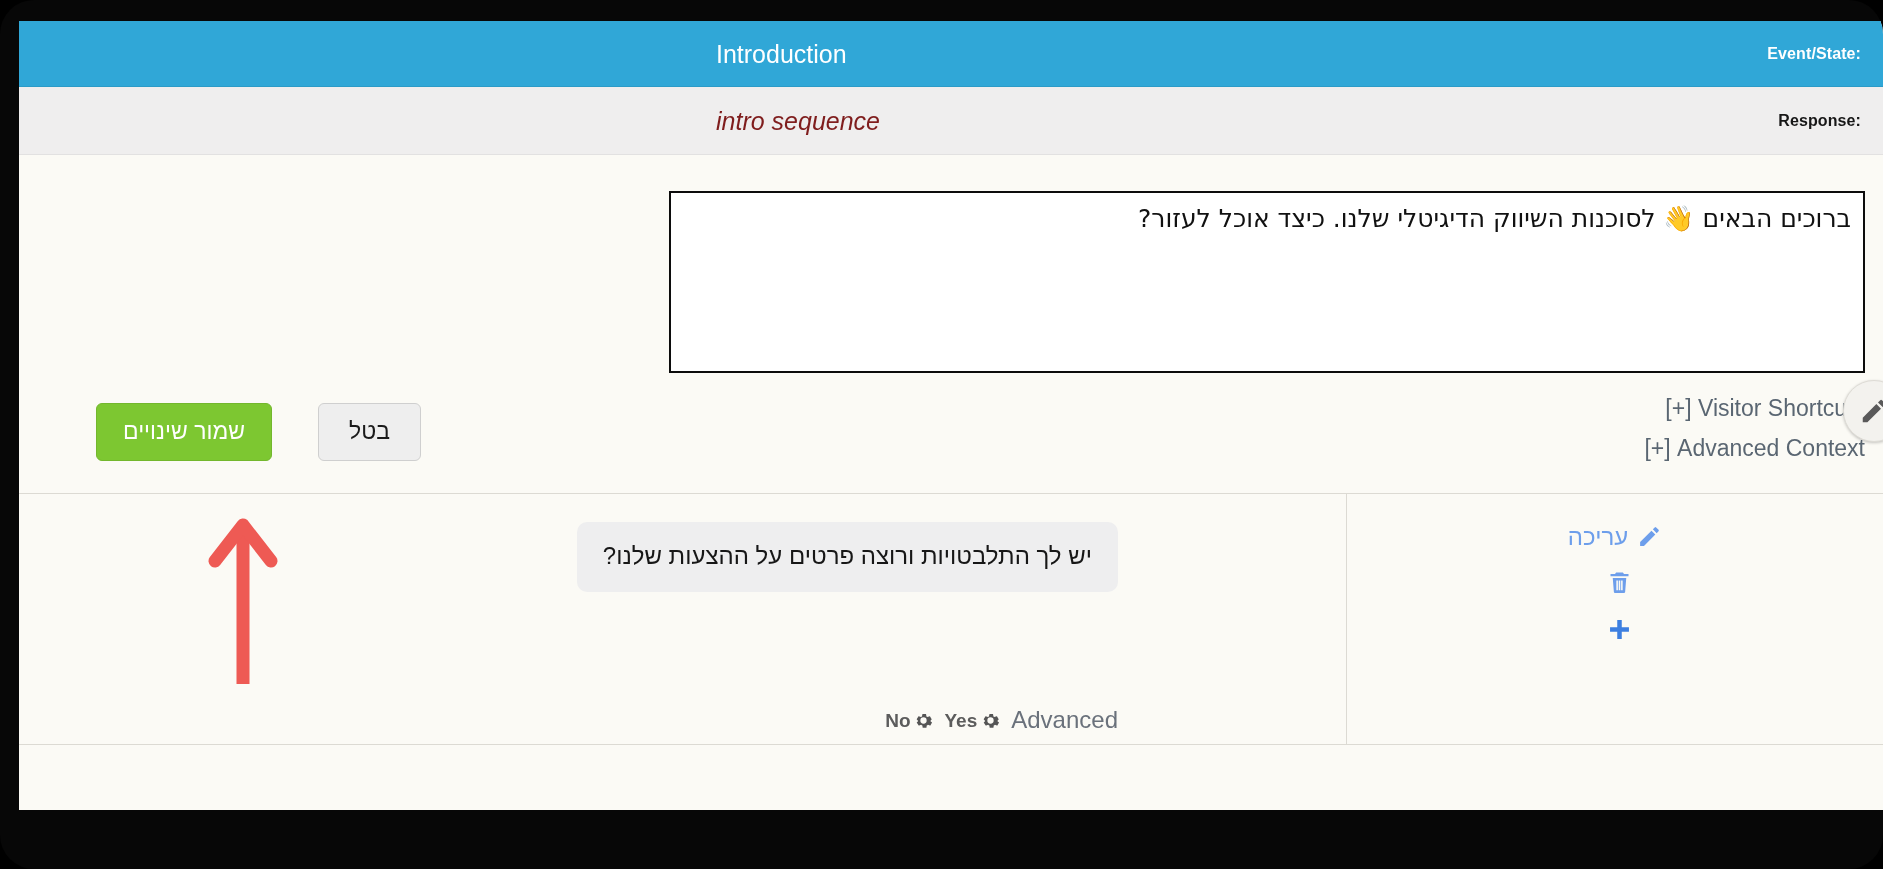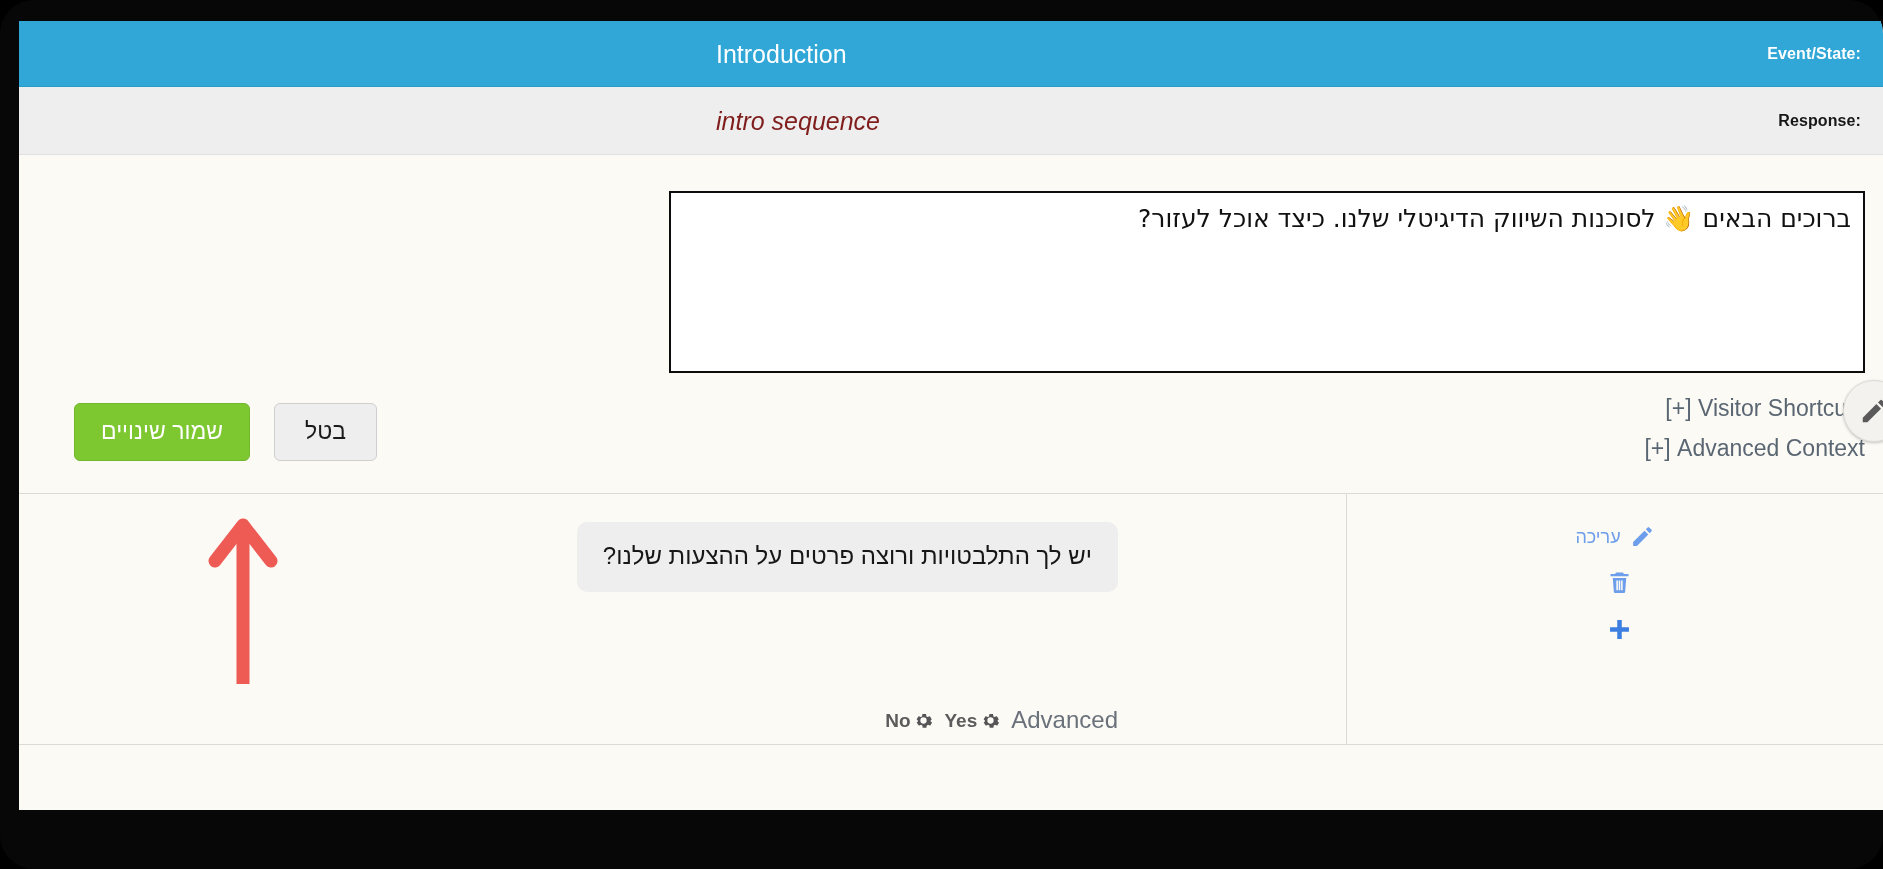"שמור שינויים" .btn { margin-left: none -> 22px }
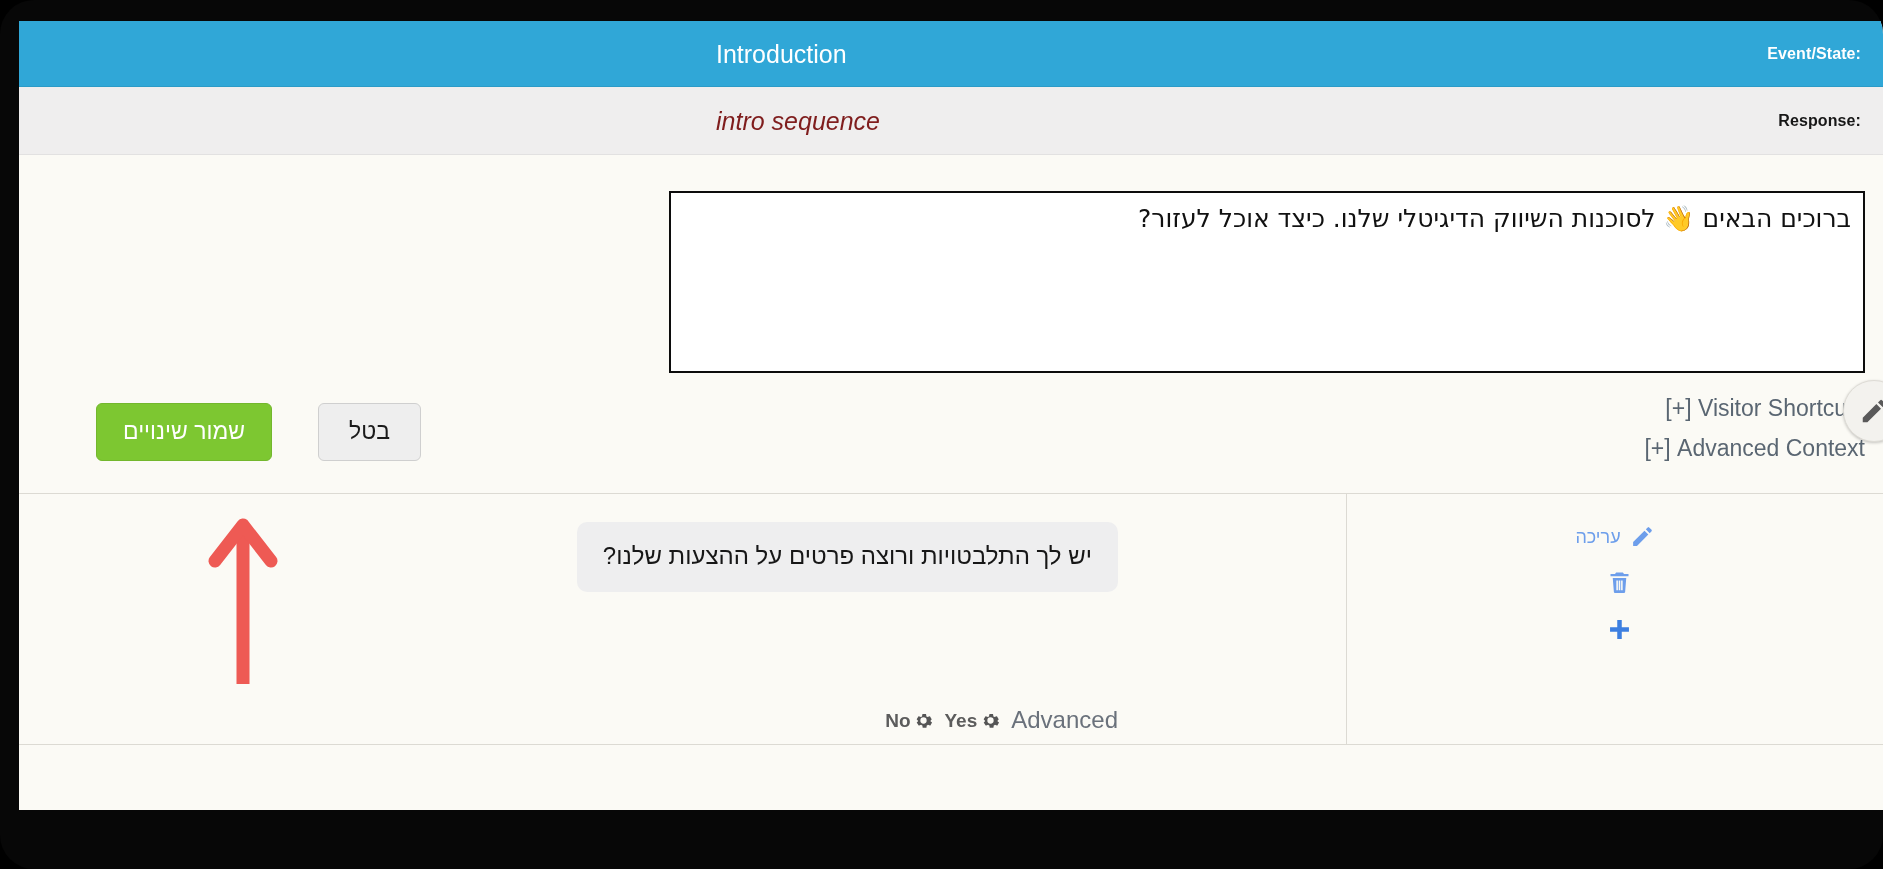"עריכה" .action-item { font-size: 18px -> 24px }
